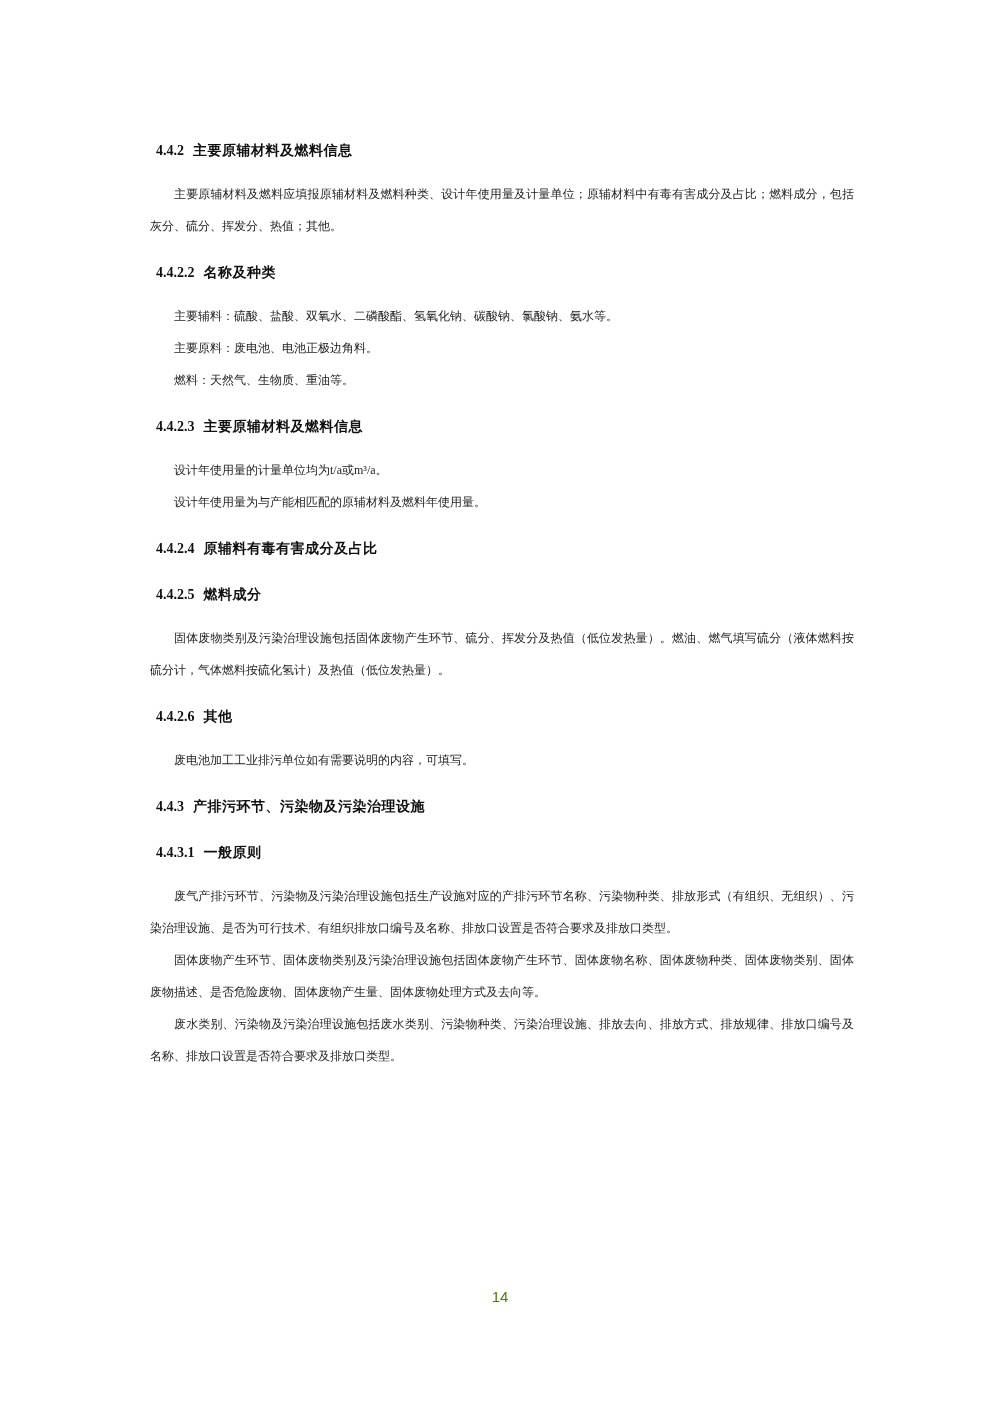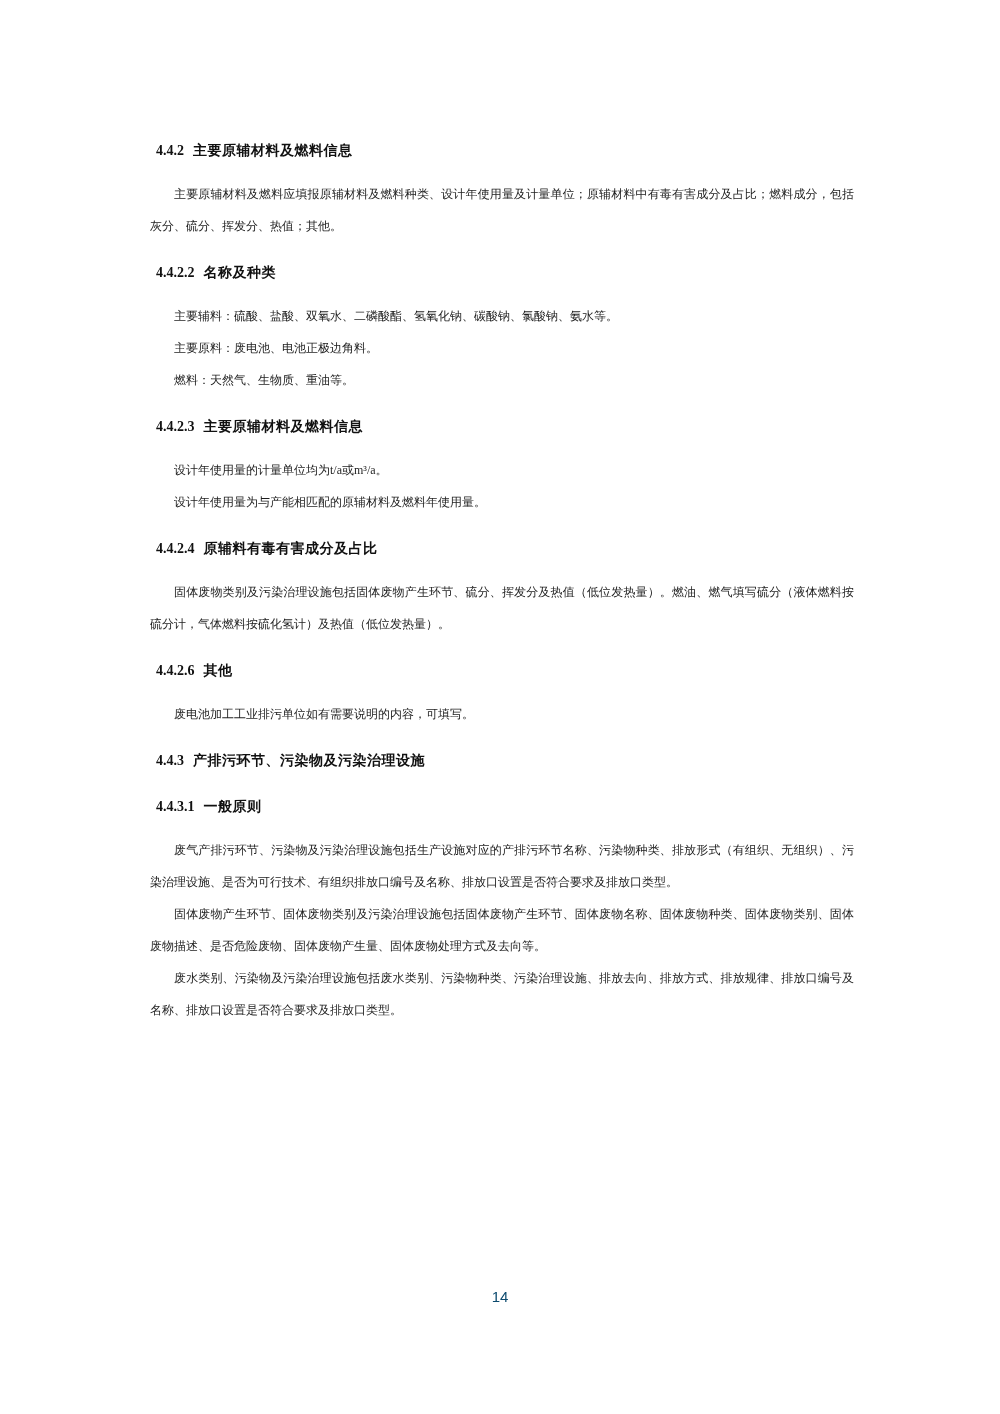"4.4.2.5 燃料成分" h4.h4 { html: none -> <h4><span>4.4.2.5</span><span>燃料成分</span></h4> }
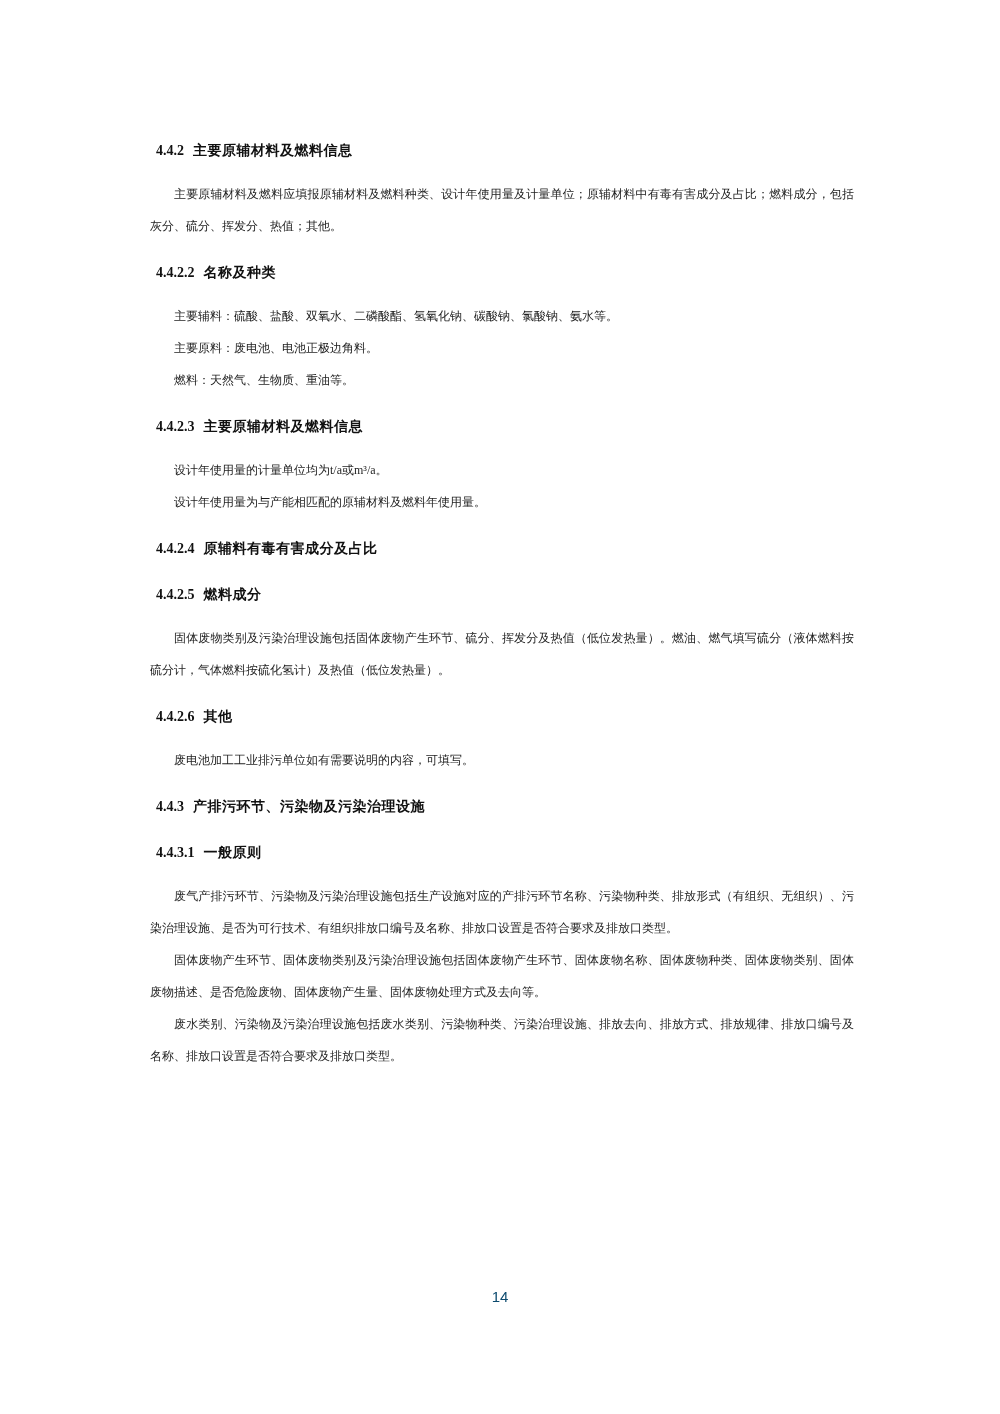"14" .page-number { color: #0c4a6e -> #4d7c0f }
